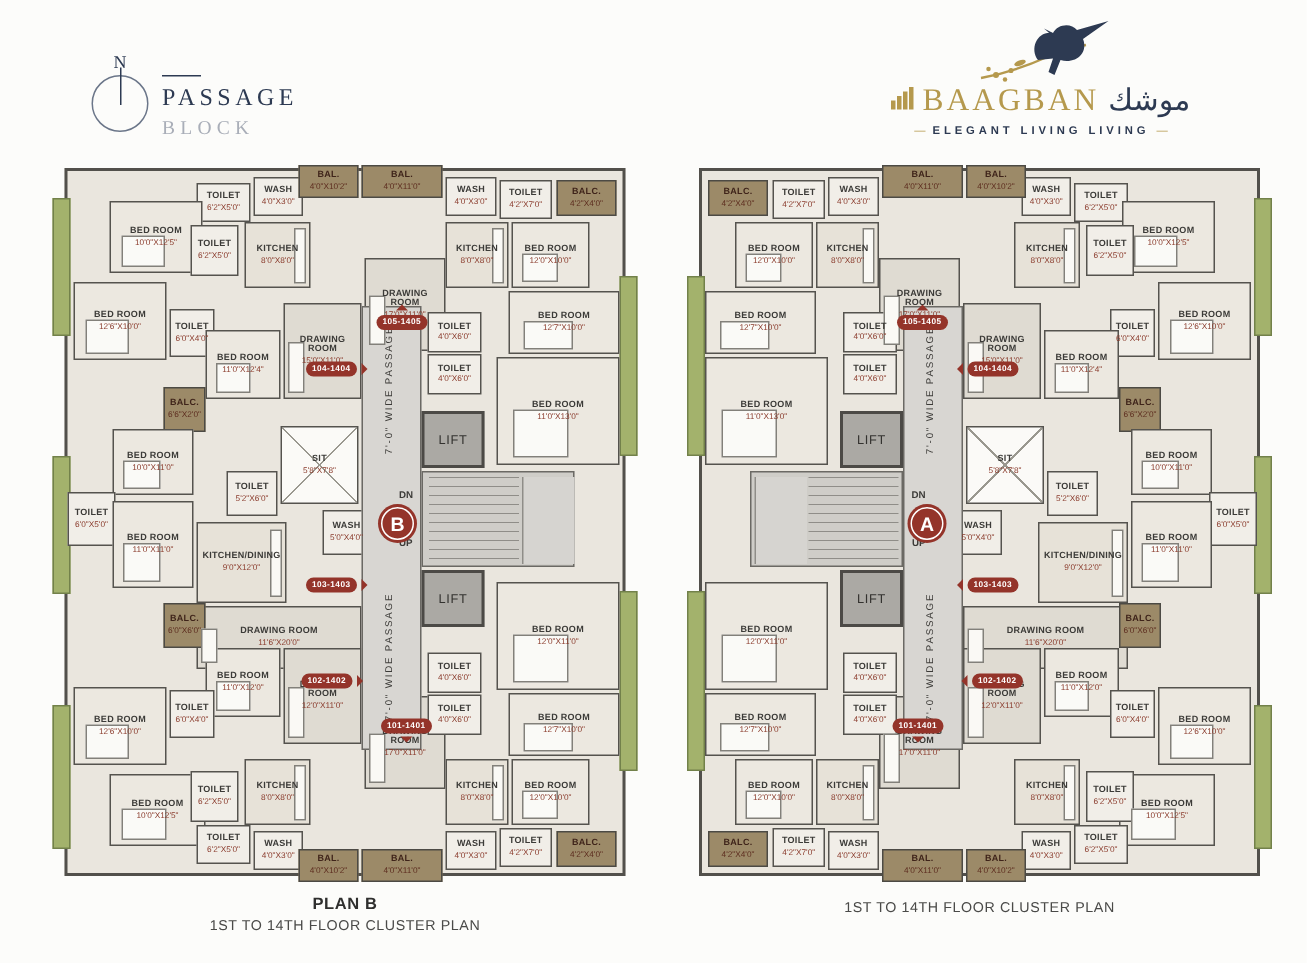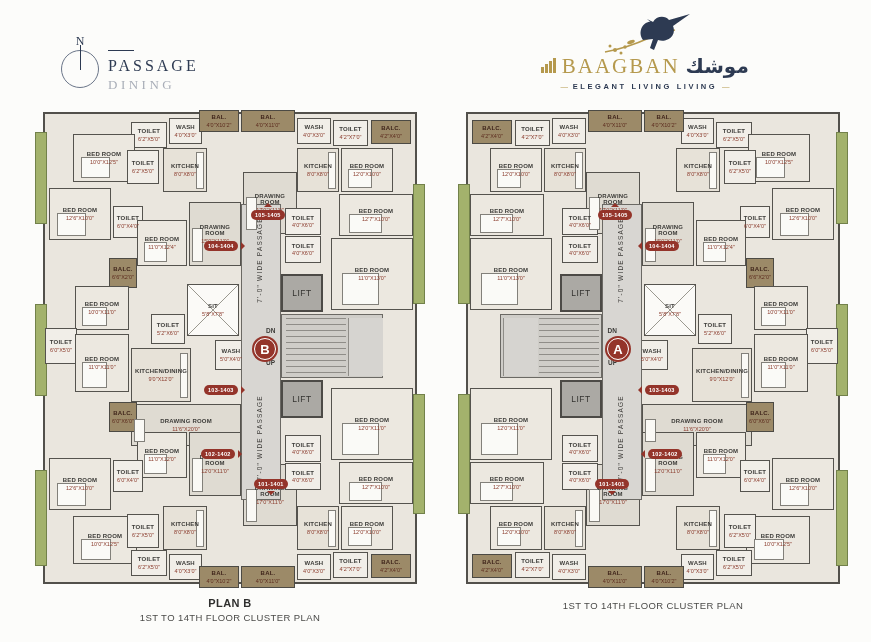"BAAGBAN" .logo { left: 535px -> 584px }
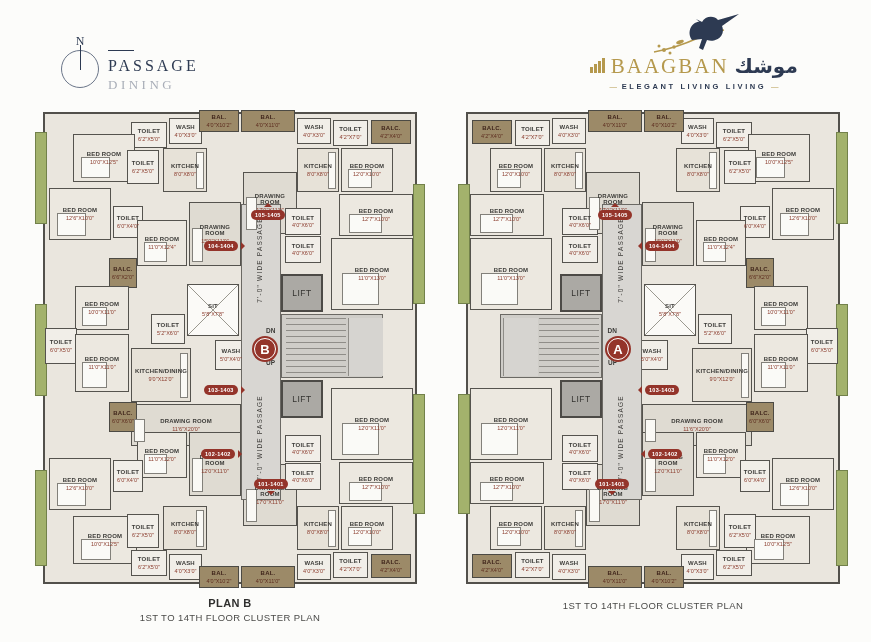"موشك" .logo .aname { font-weight: bold -> normal }
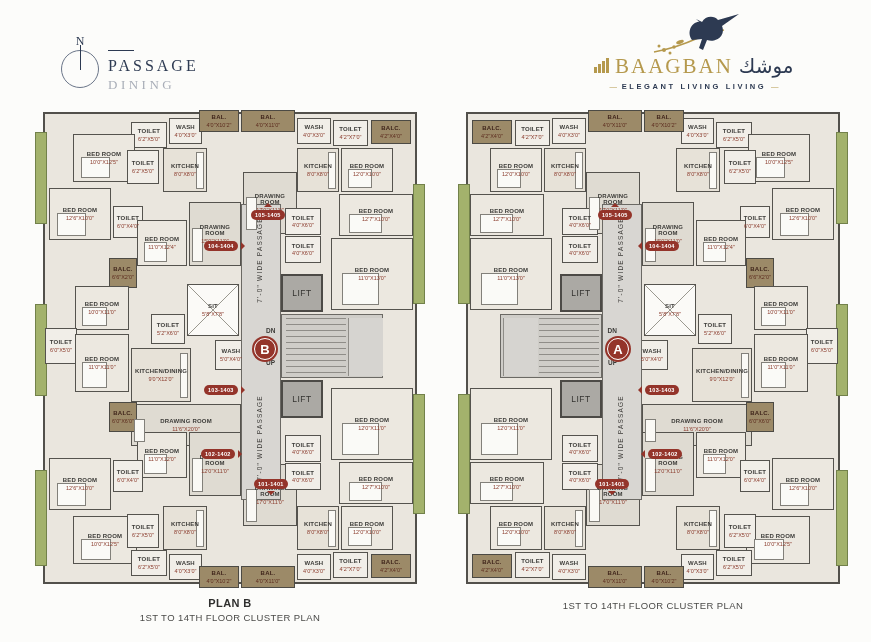"DINING" div.t2 { text: DINING -> BLOCK }
